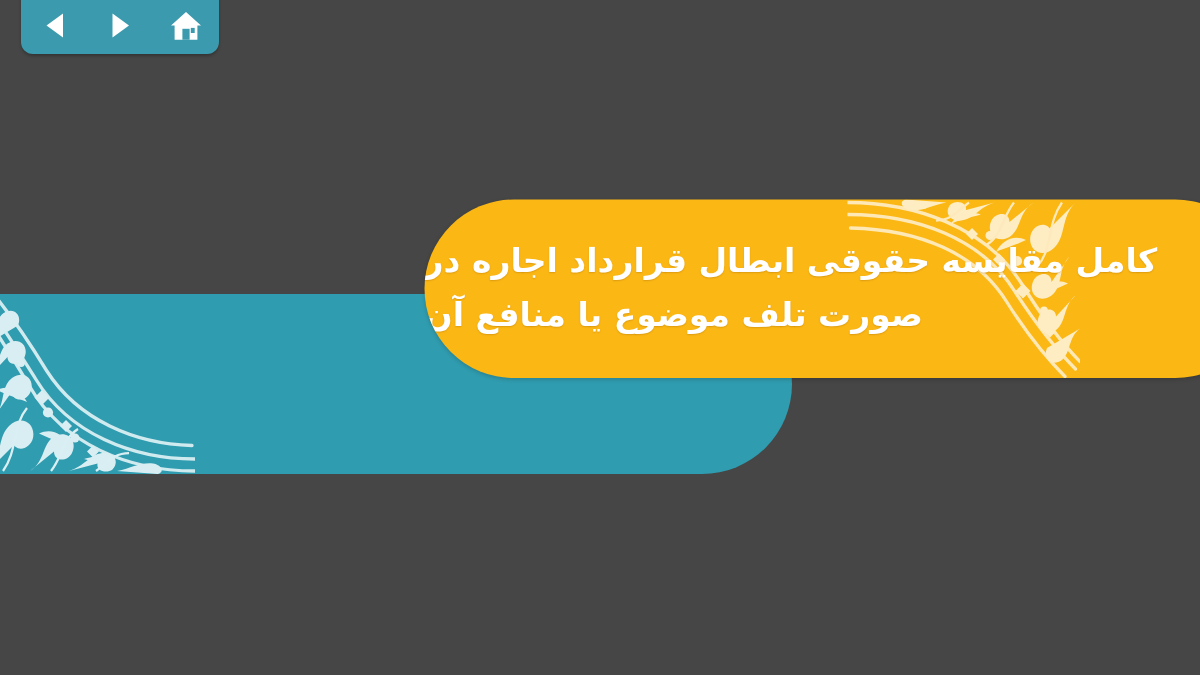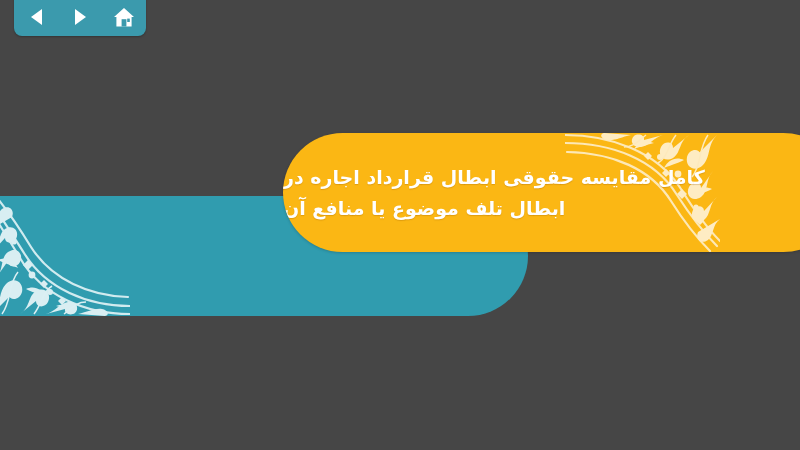"کامل مقایسه حقوقی ابطال قرارداد" #title-text { font-size: 19px -> 22px }
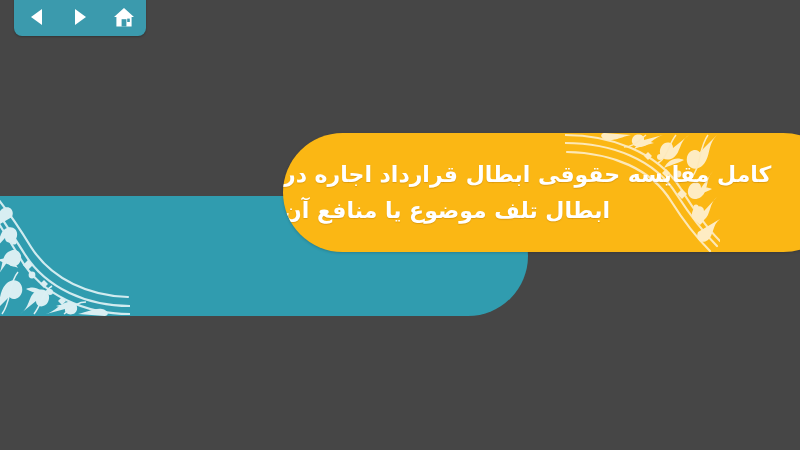"ابطال تلف موضوع یا منافع" span { text: ابطال -> صورت }
